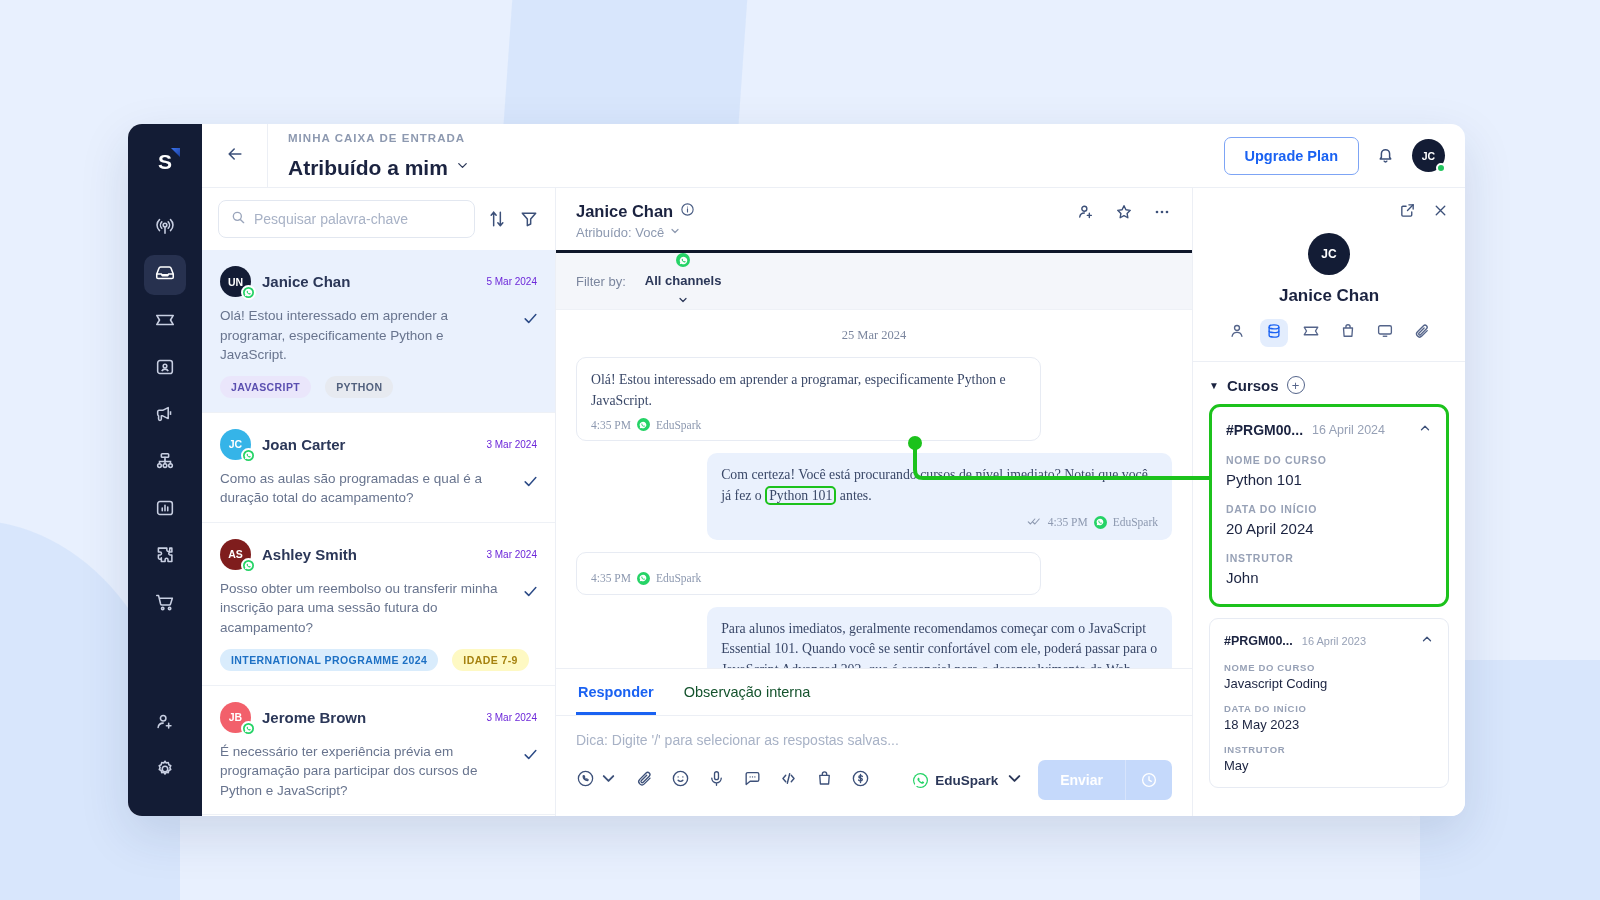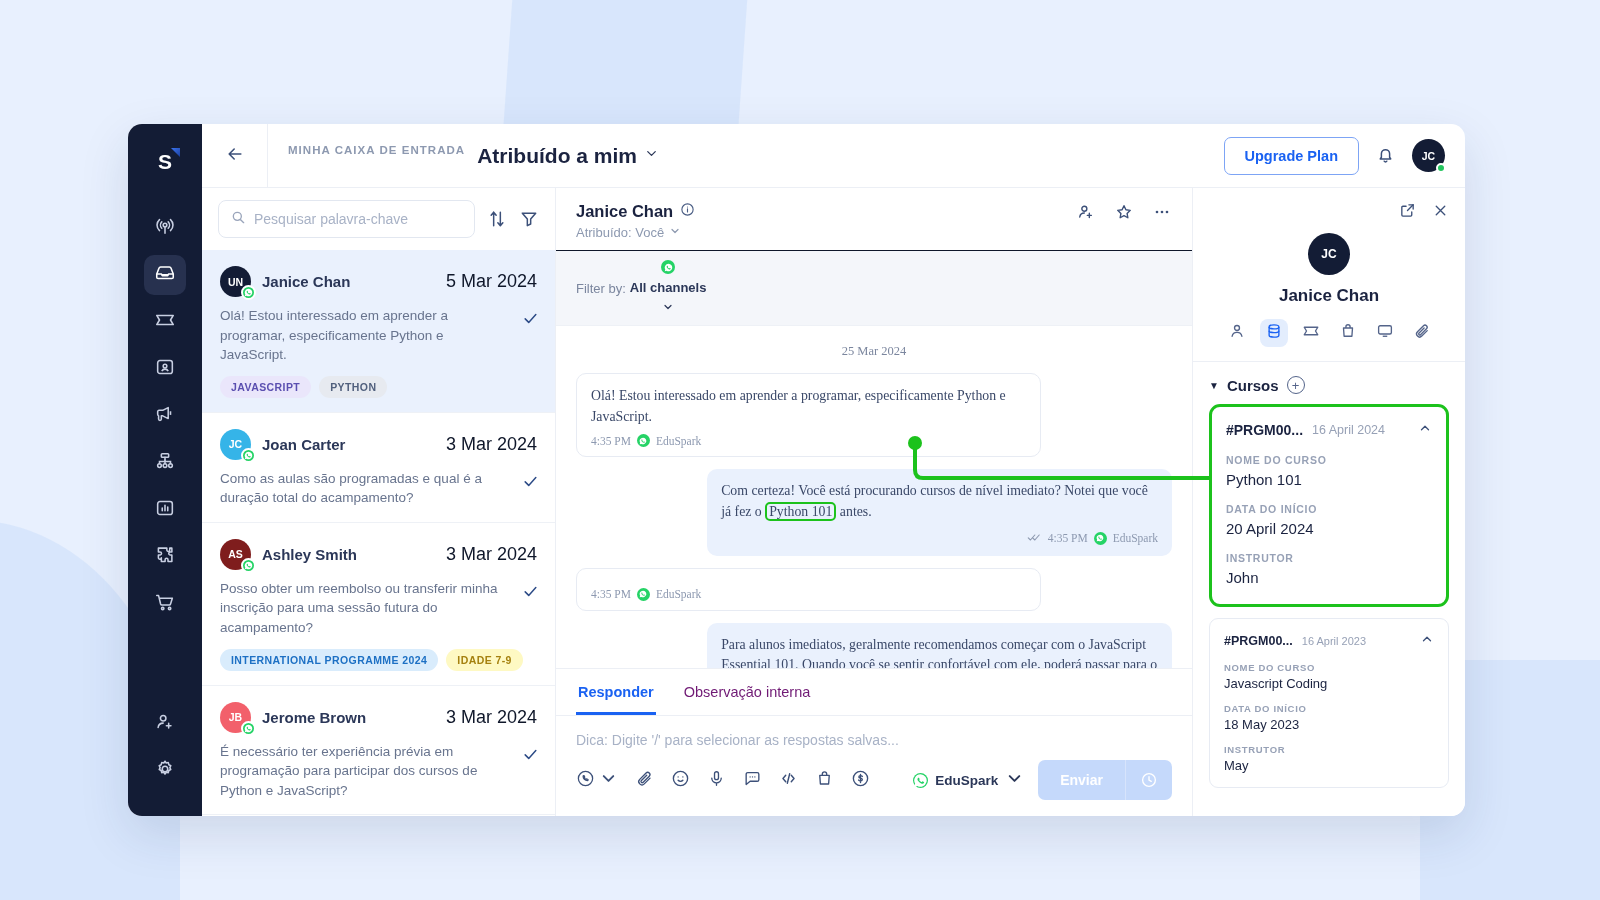"MINHA CAIXA DE ENTRADA" #topbar-titles { flex-direction: row -> column }
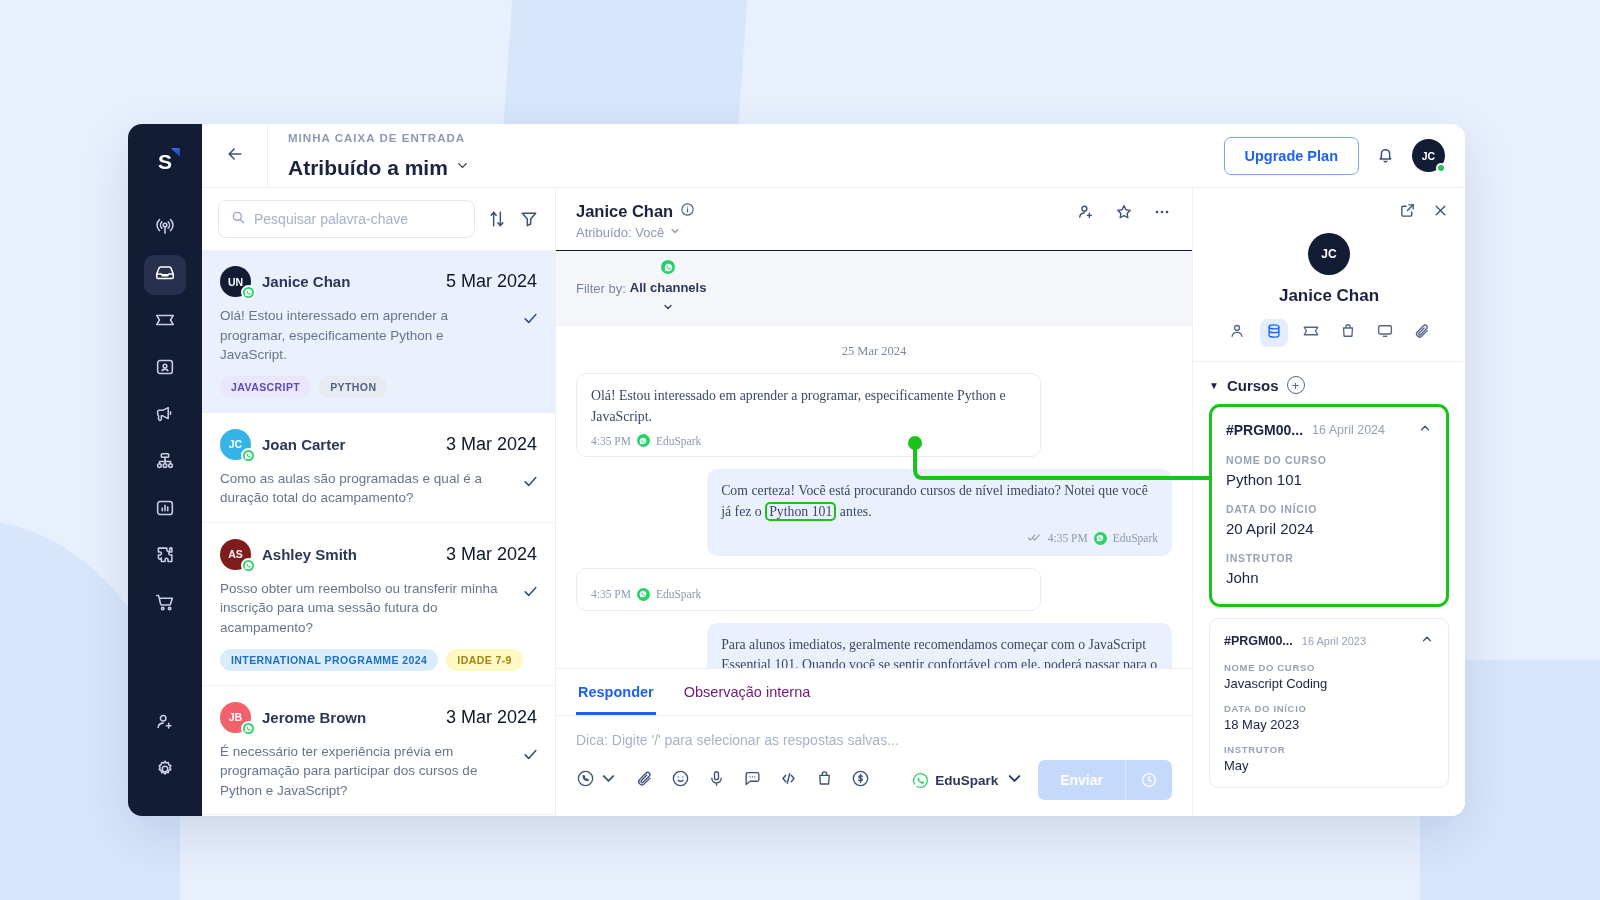"5 Mar 2024" .conv-date { color: #0f172a -> #6d28d9; font-size: 18px -> 10px }
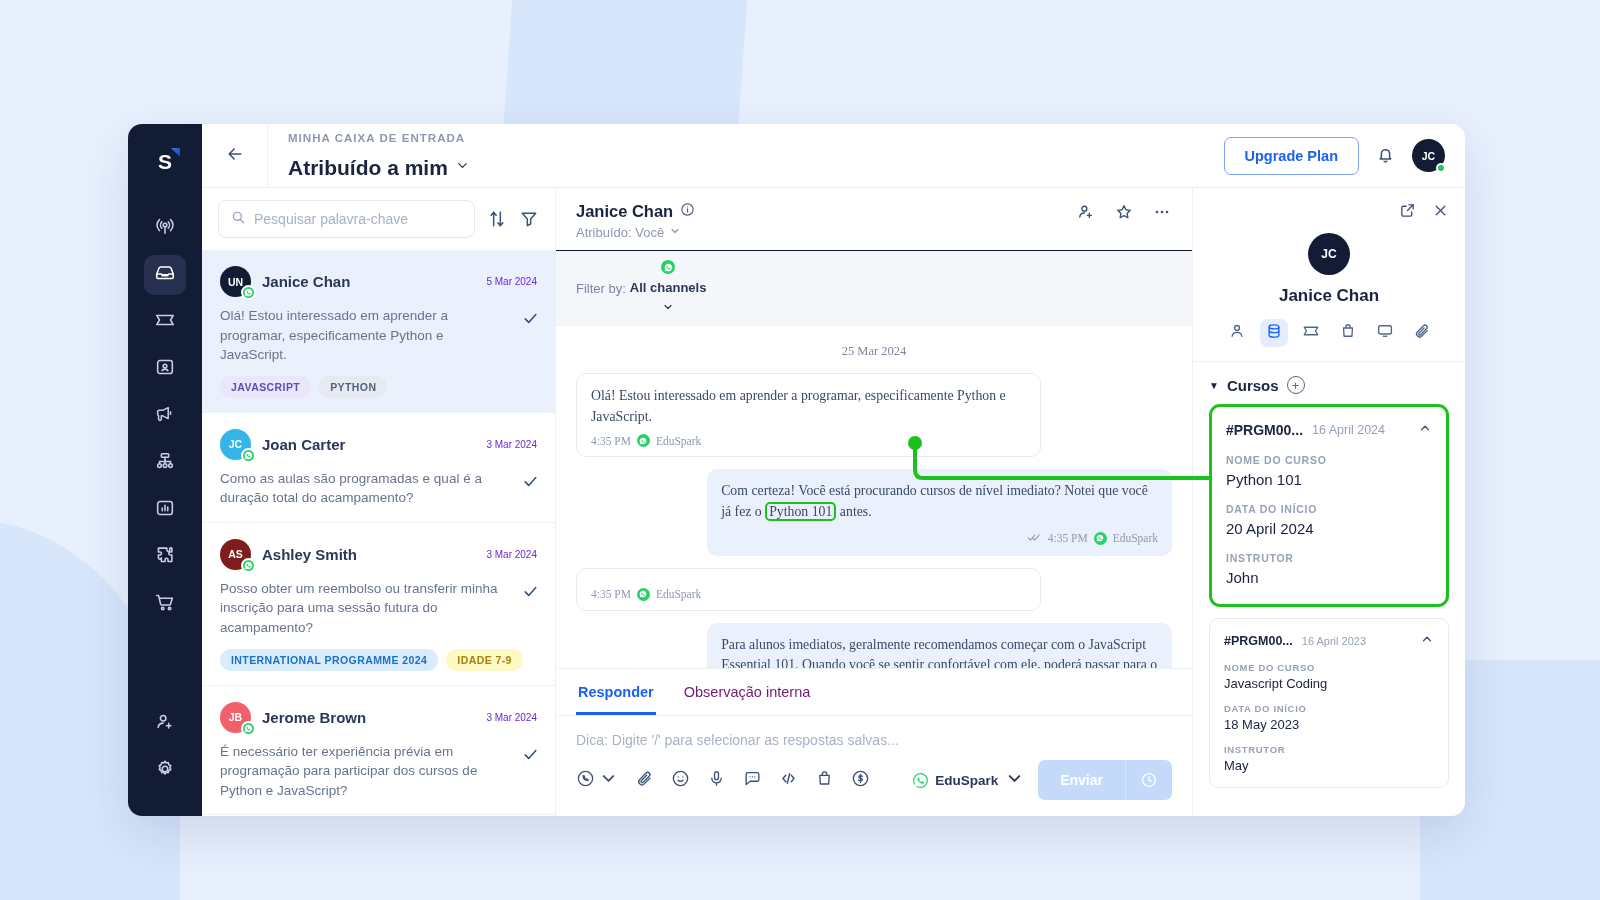"Filter by:" #filter-bar { border-top: 1px solid #0f172a -> 3px solid #0f172a; gap: 4px -> 19px; padding: 9px 20px -> 0 20px }
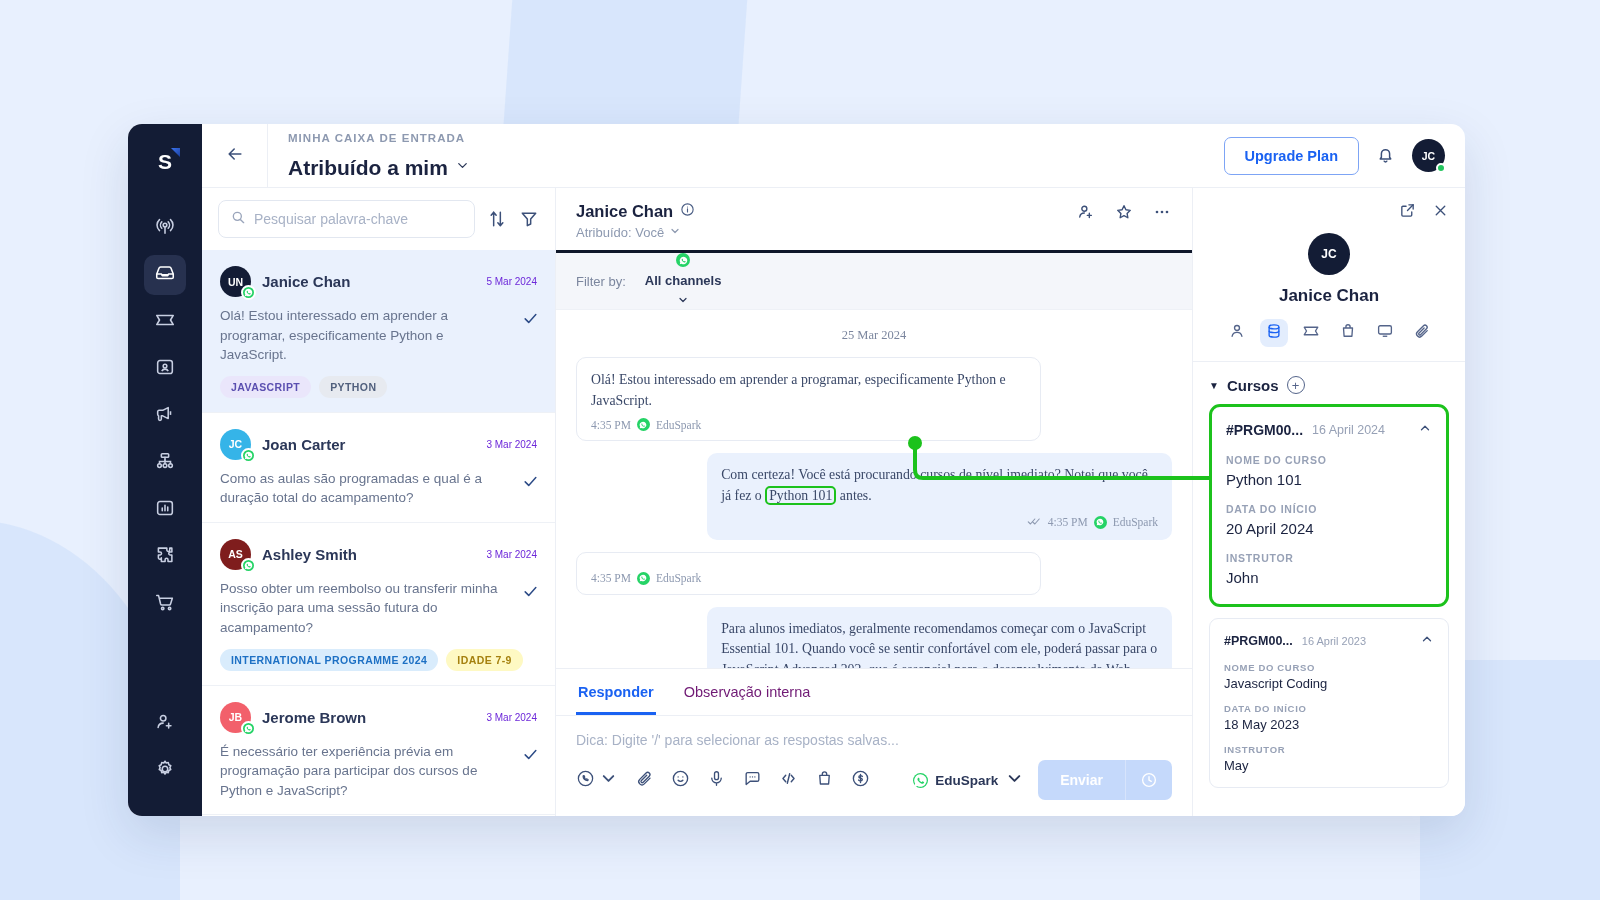"JAVASCRIPT" .conv-tags { gap: 8px -> 14px }
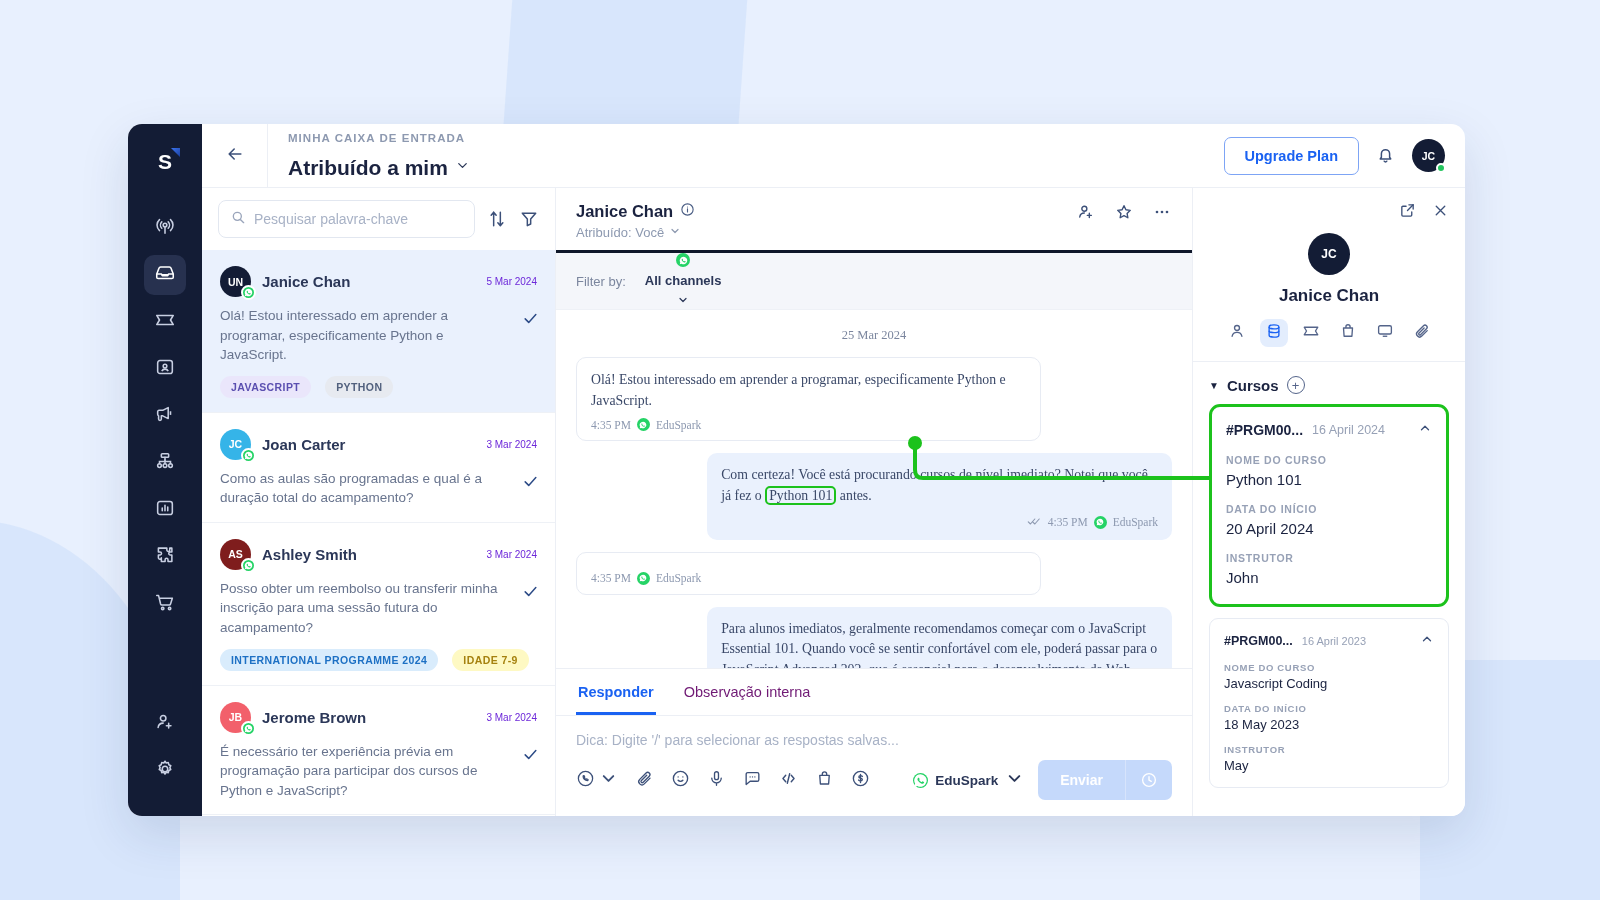"Observação interna" .ctab { color: #701a75 -> #14532d }
